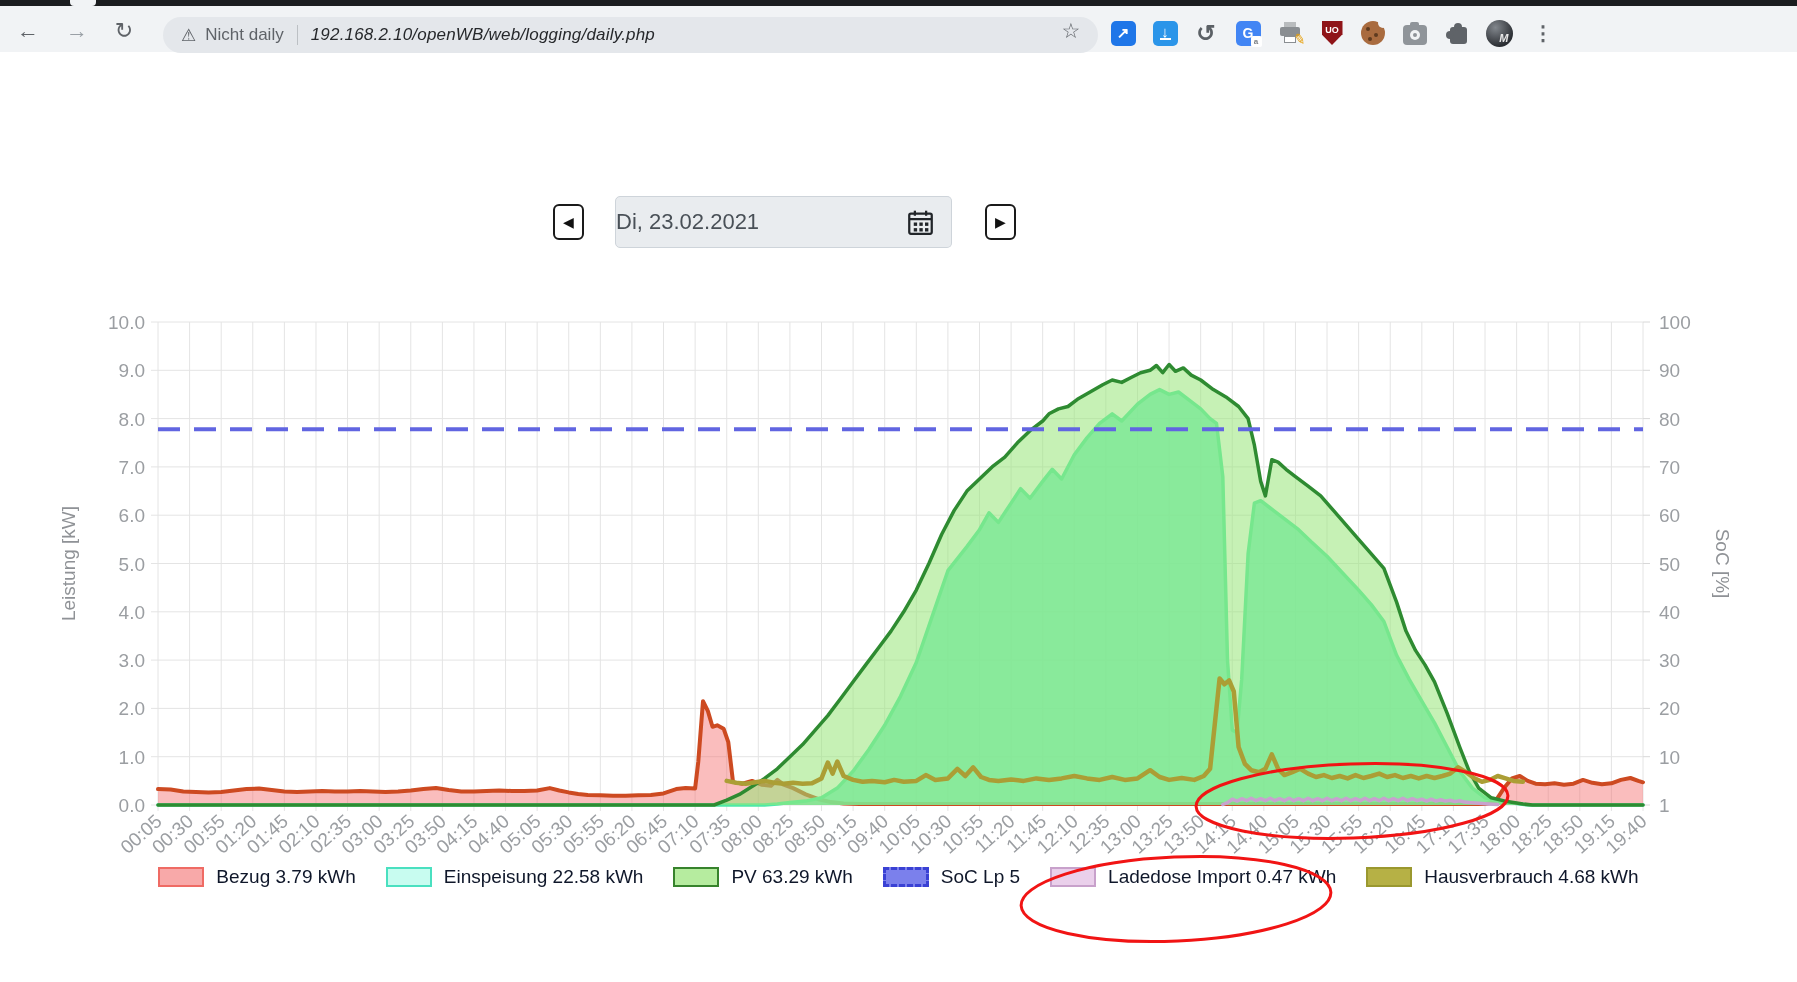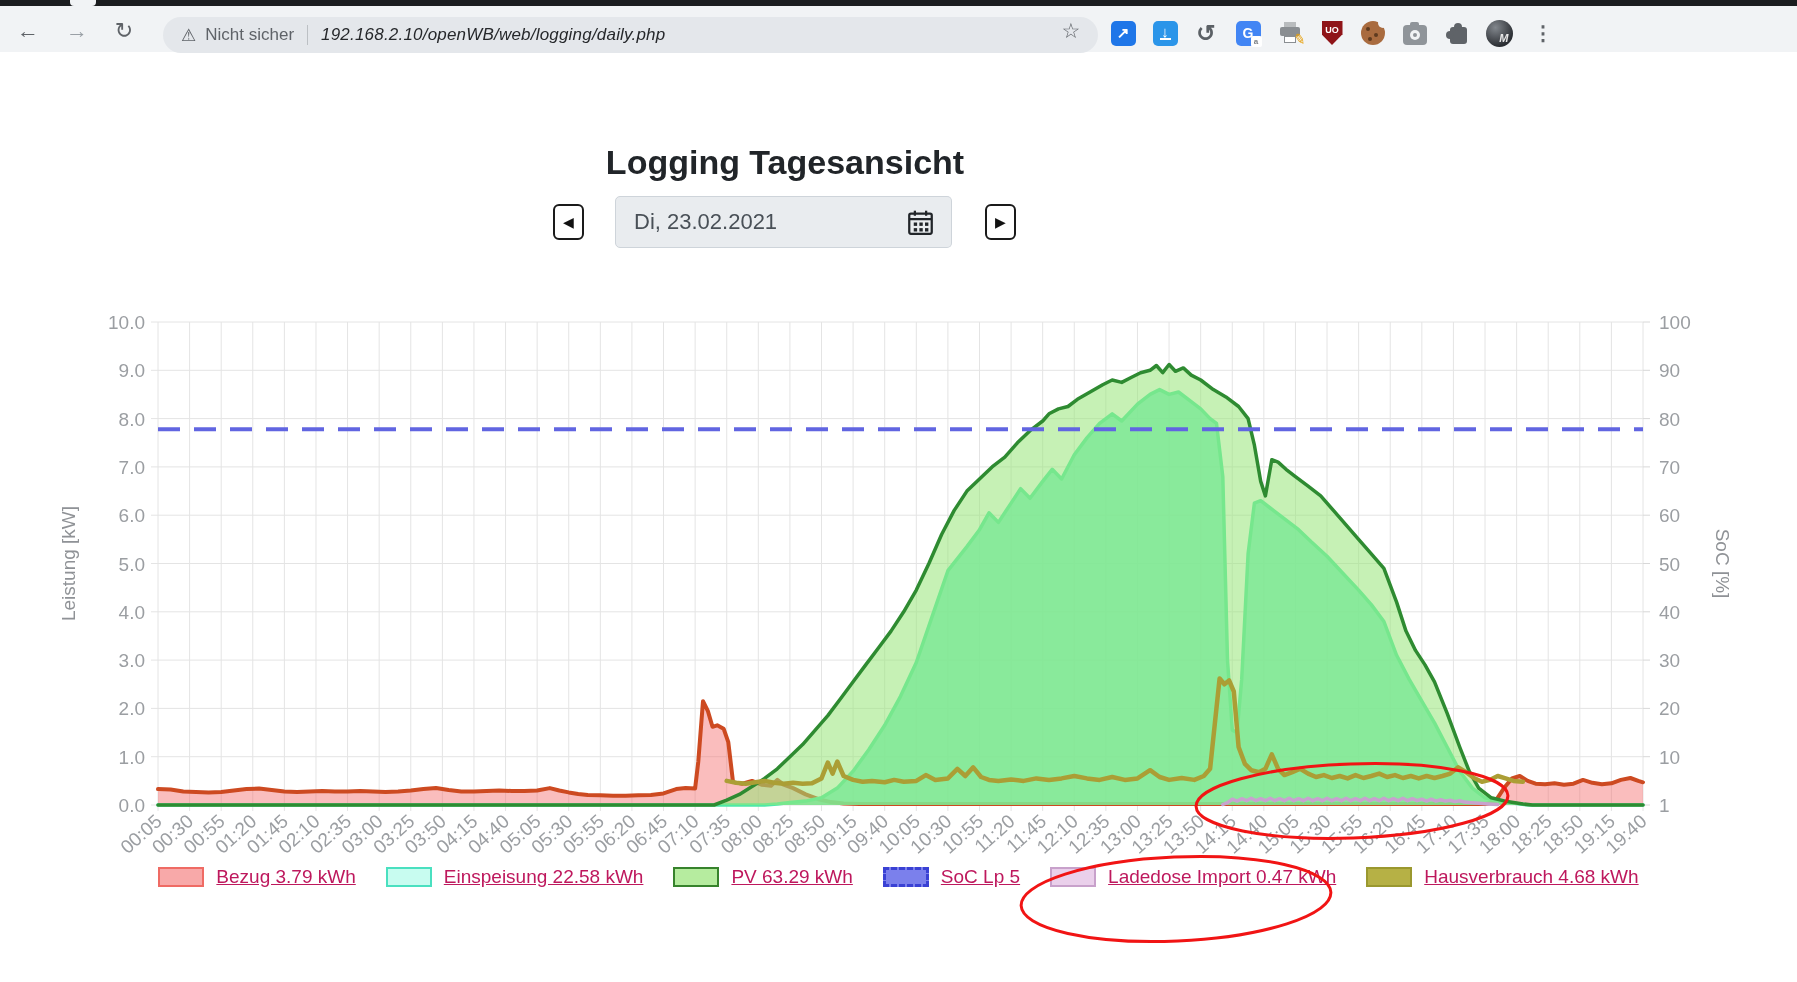"Nicht sicher" span.omni-sec { text: sicher -> daily }
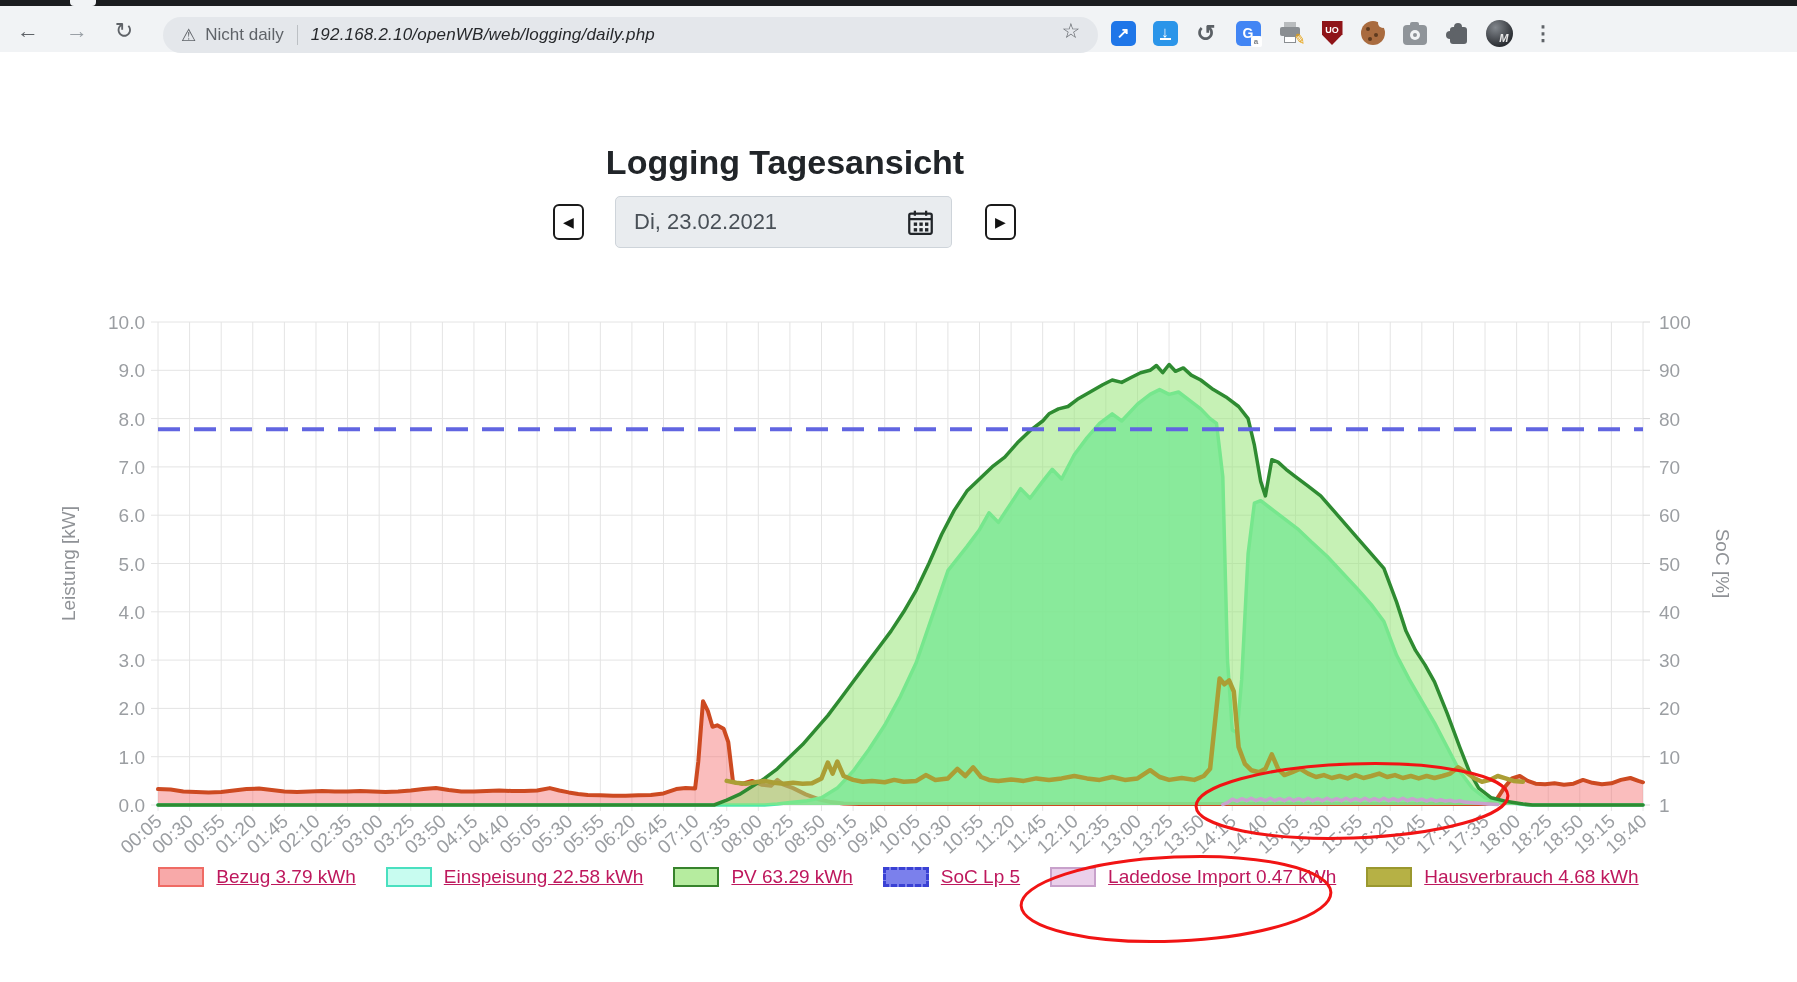"Logging Tagesansicht" div.page-title { html: <div>Logging Tagesansicht</div> -> none }
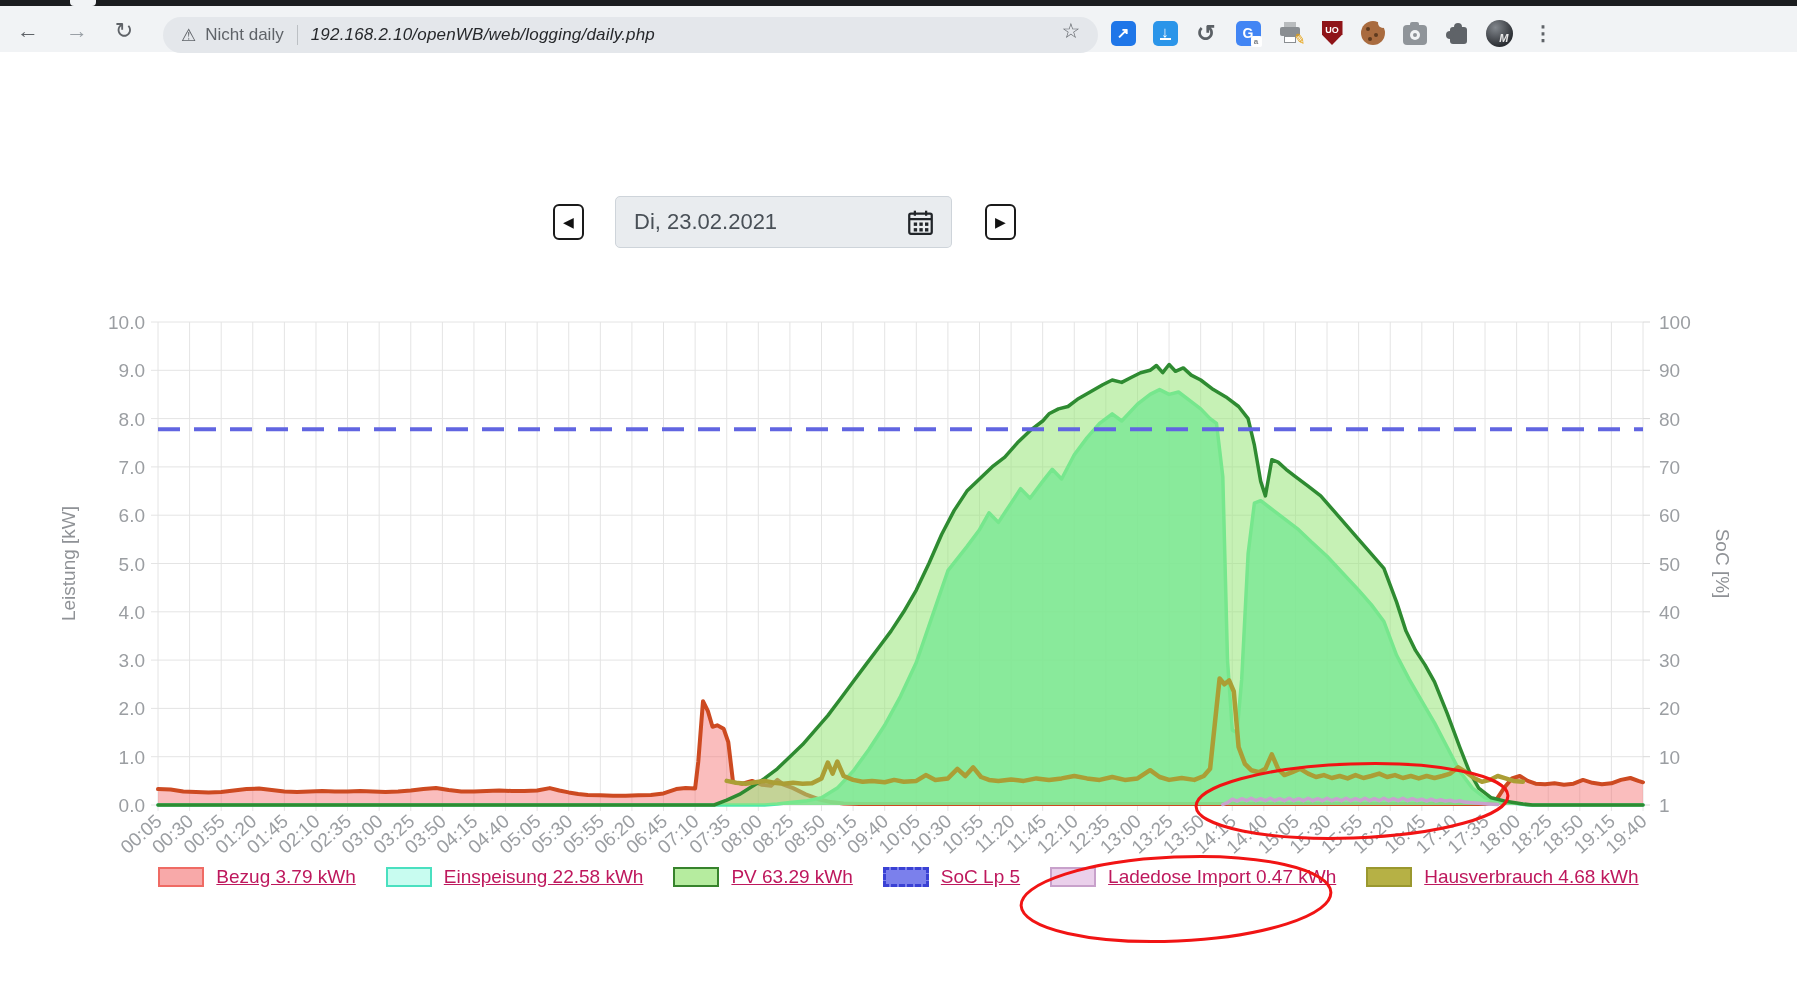"Di, 23.02.2021" .date-input { padding-left: 18px -> none }
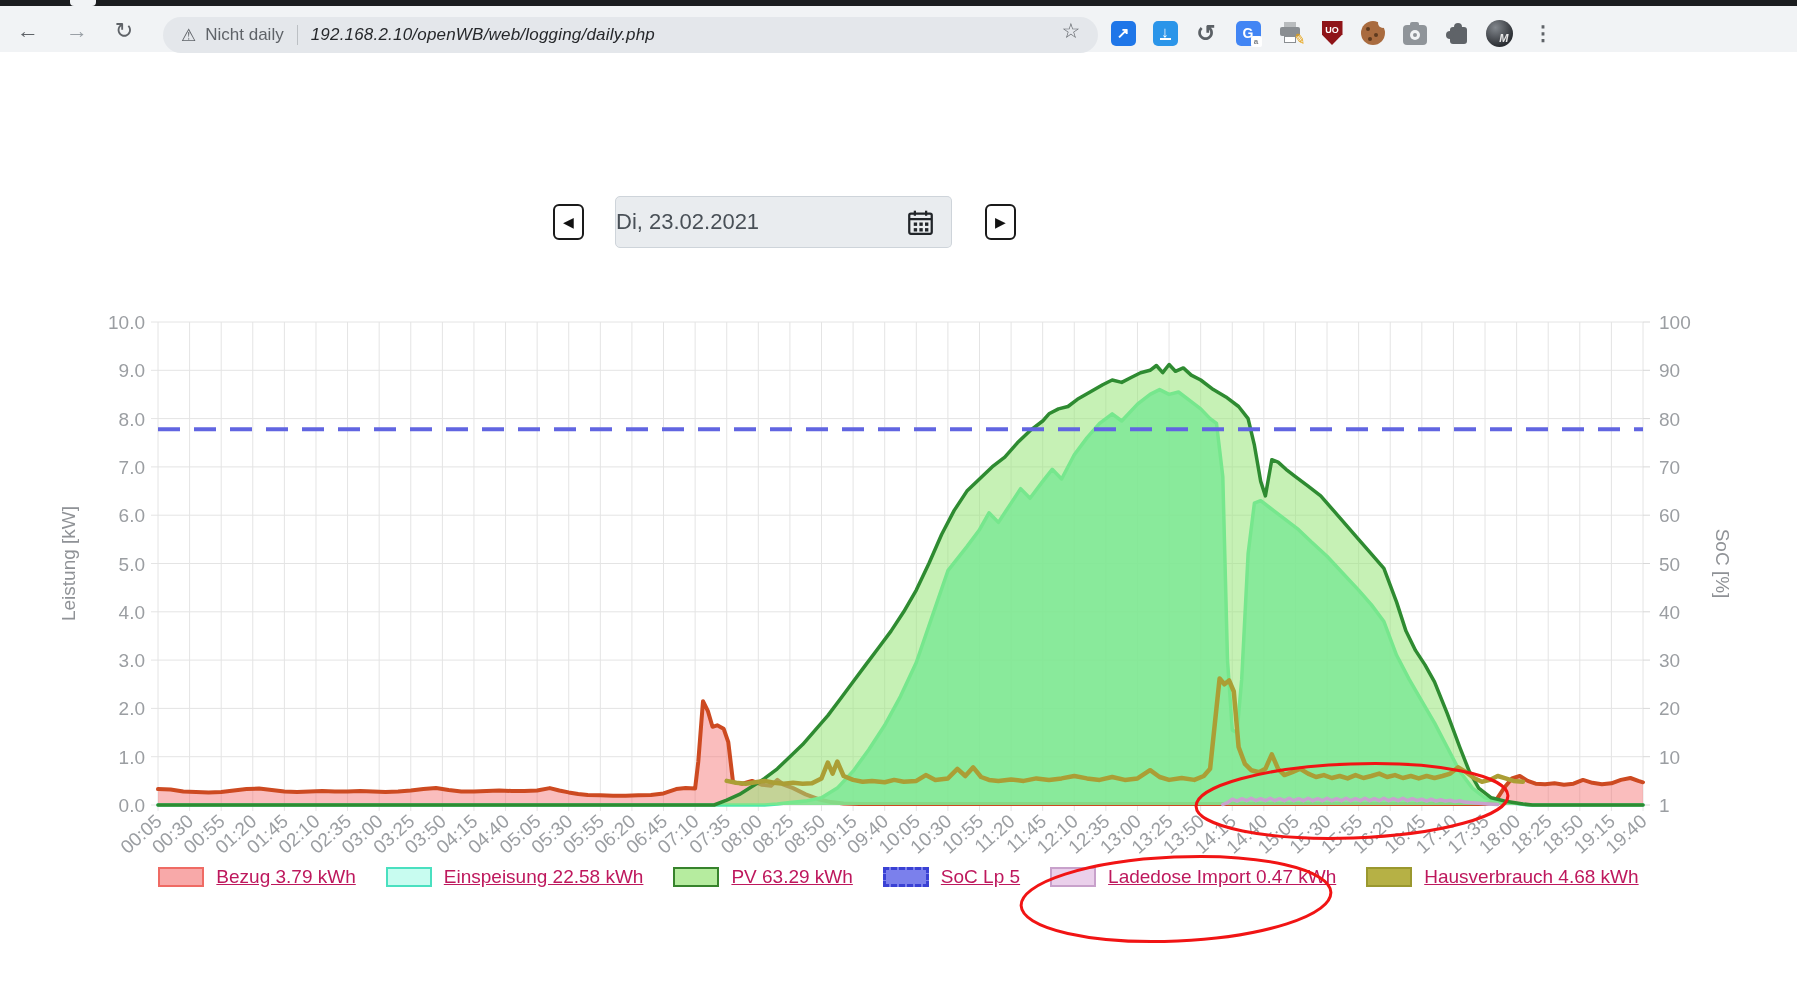"Bezug 3.79 kWh" .leg-label { color: #be185d -> #0f172a; text-decoration: underline -> none }
